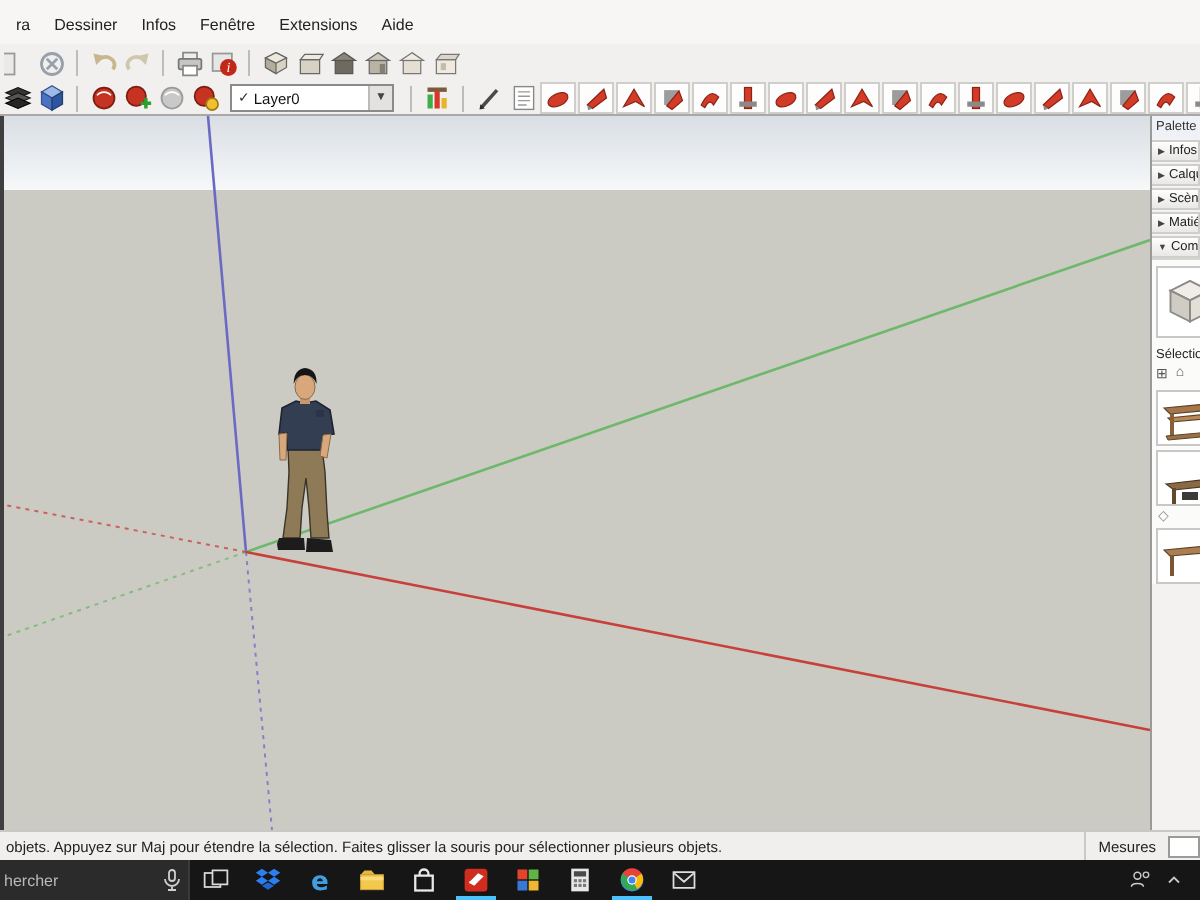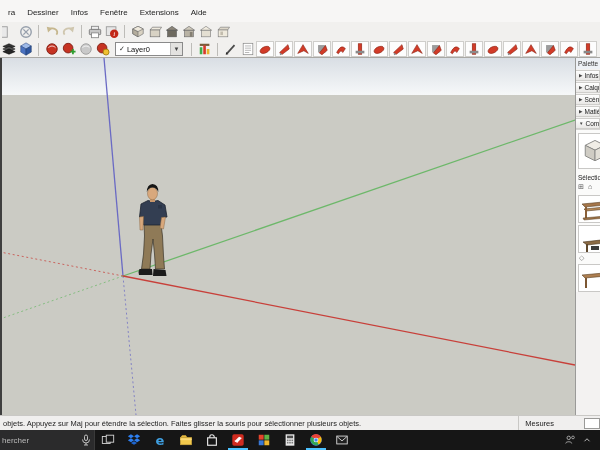"Layer0" #layer-combo { width: 68px -> 82px }
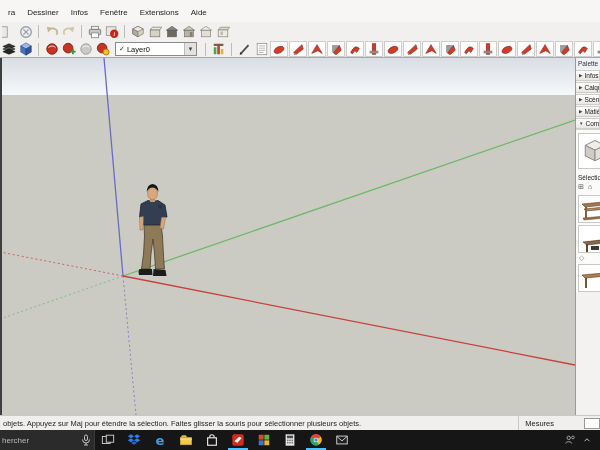"objets. Appuyez sur Maj pour" #statusbar { gap: 24px -> none }
